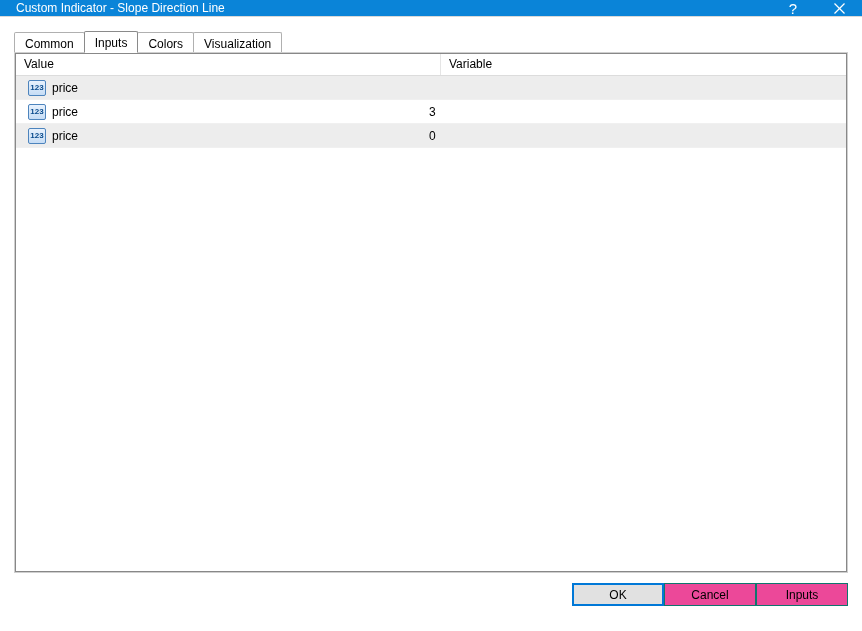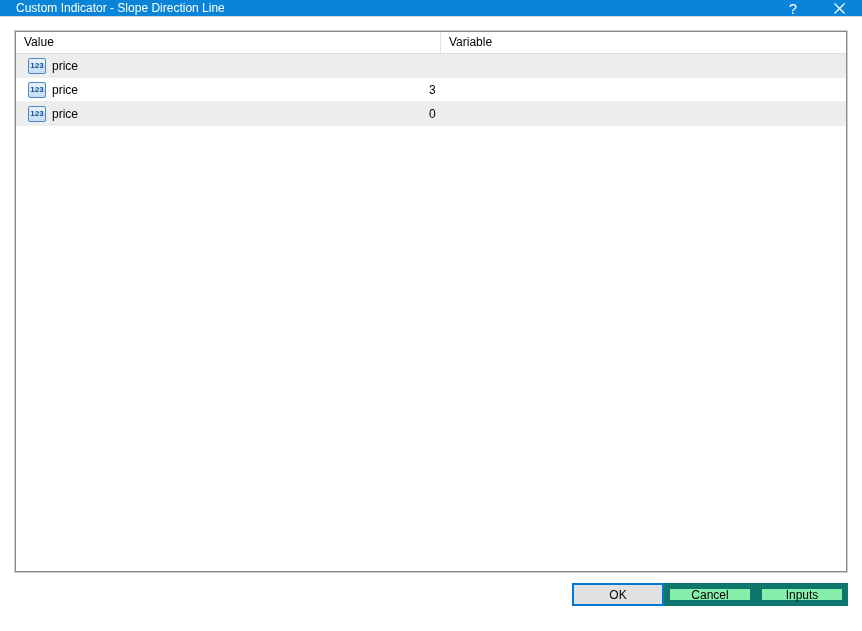"Common" div.tabs-row { html: none -> <div> <div> <span>Common</span> </div> <div> <span>Inputs</span> </div> <div> <span>Colors</span> </div> <div> <span>Visualization</span> </div> </div> }
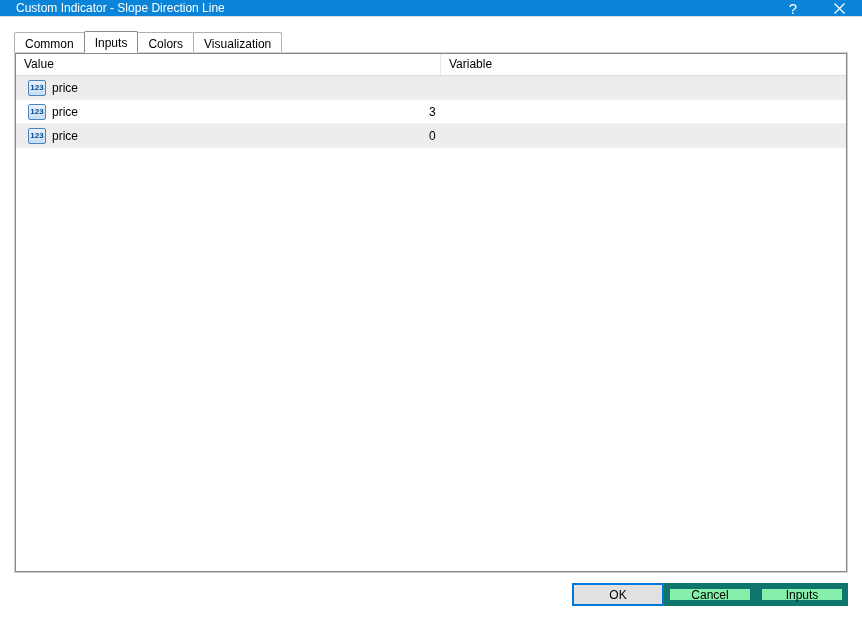"Cancel" .btn { background: #86efac -> #ec4899; border: 6px solid #0f766e -> 1px solid #0f766e }
